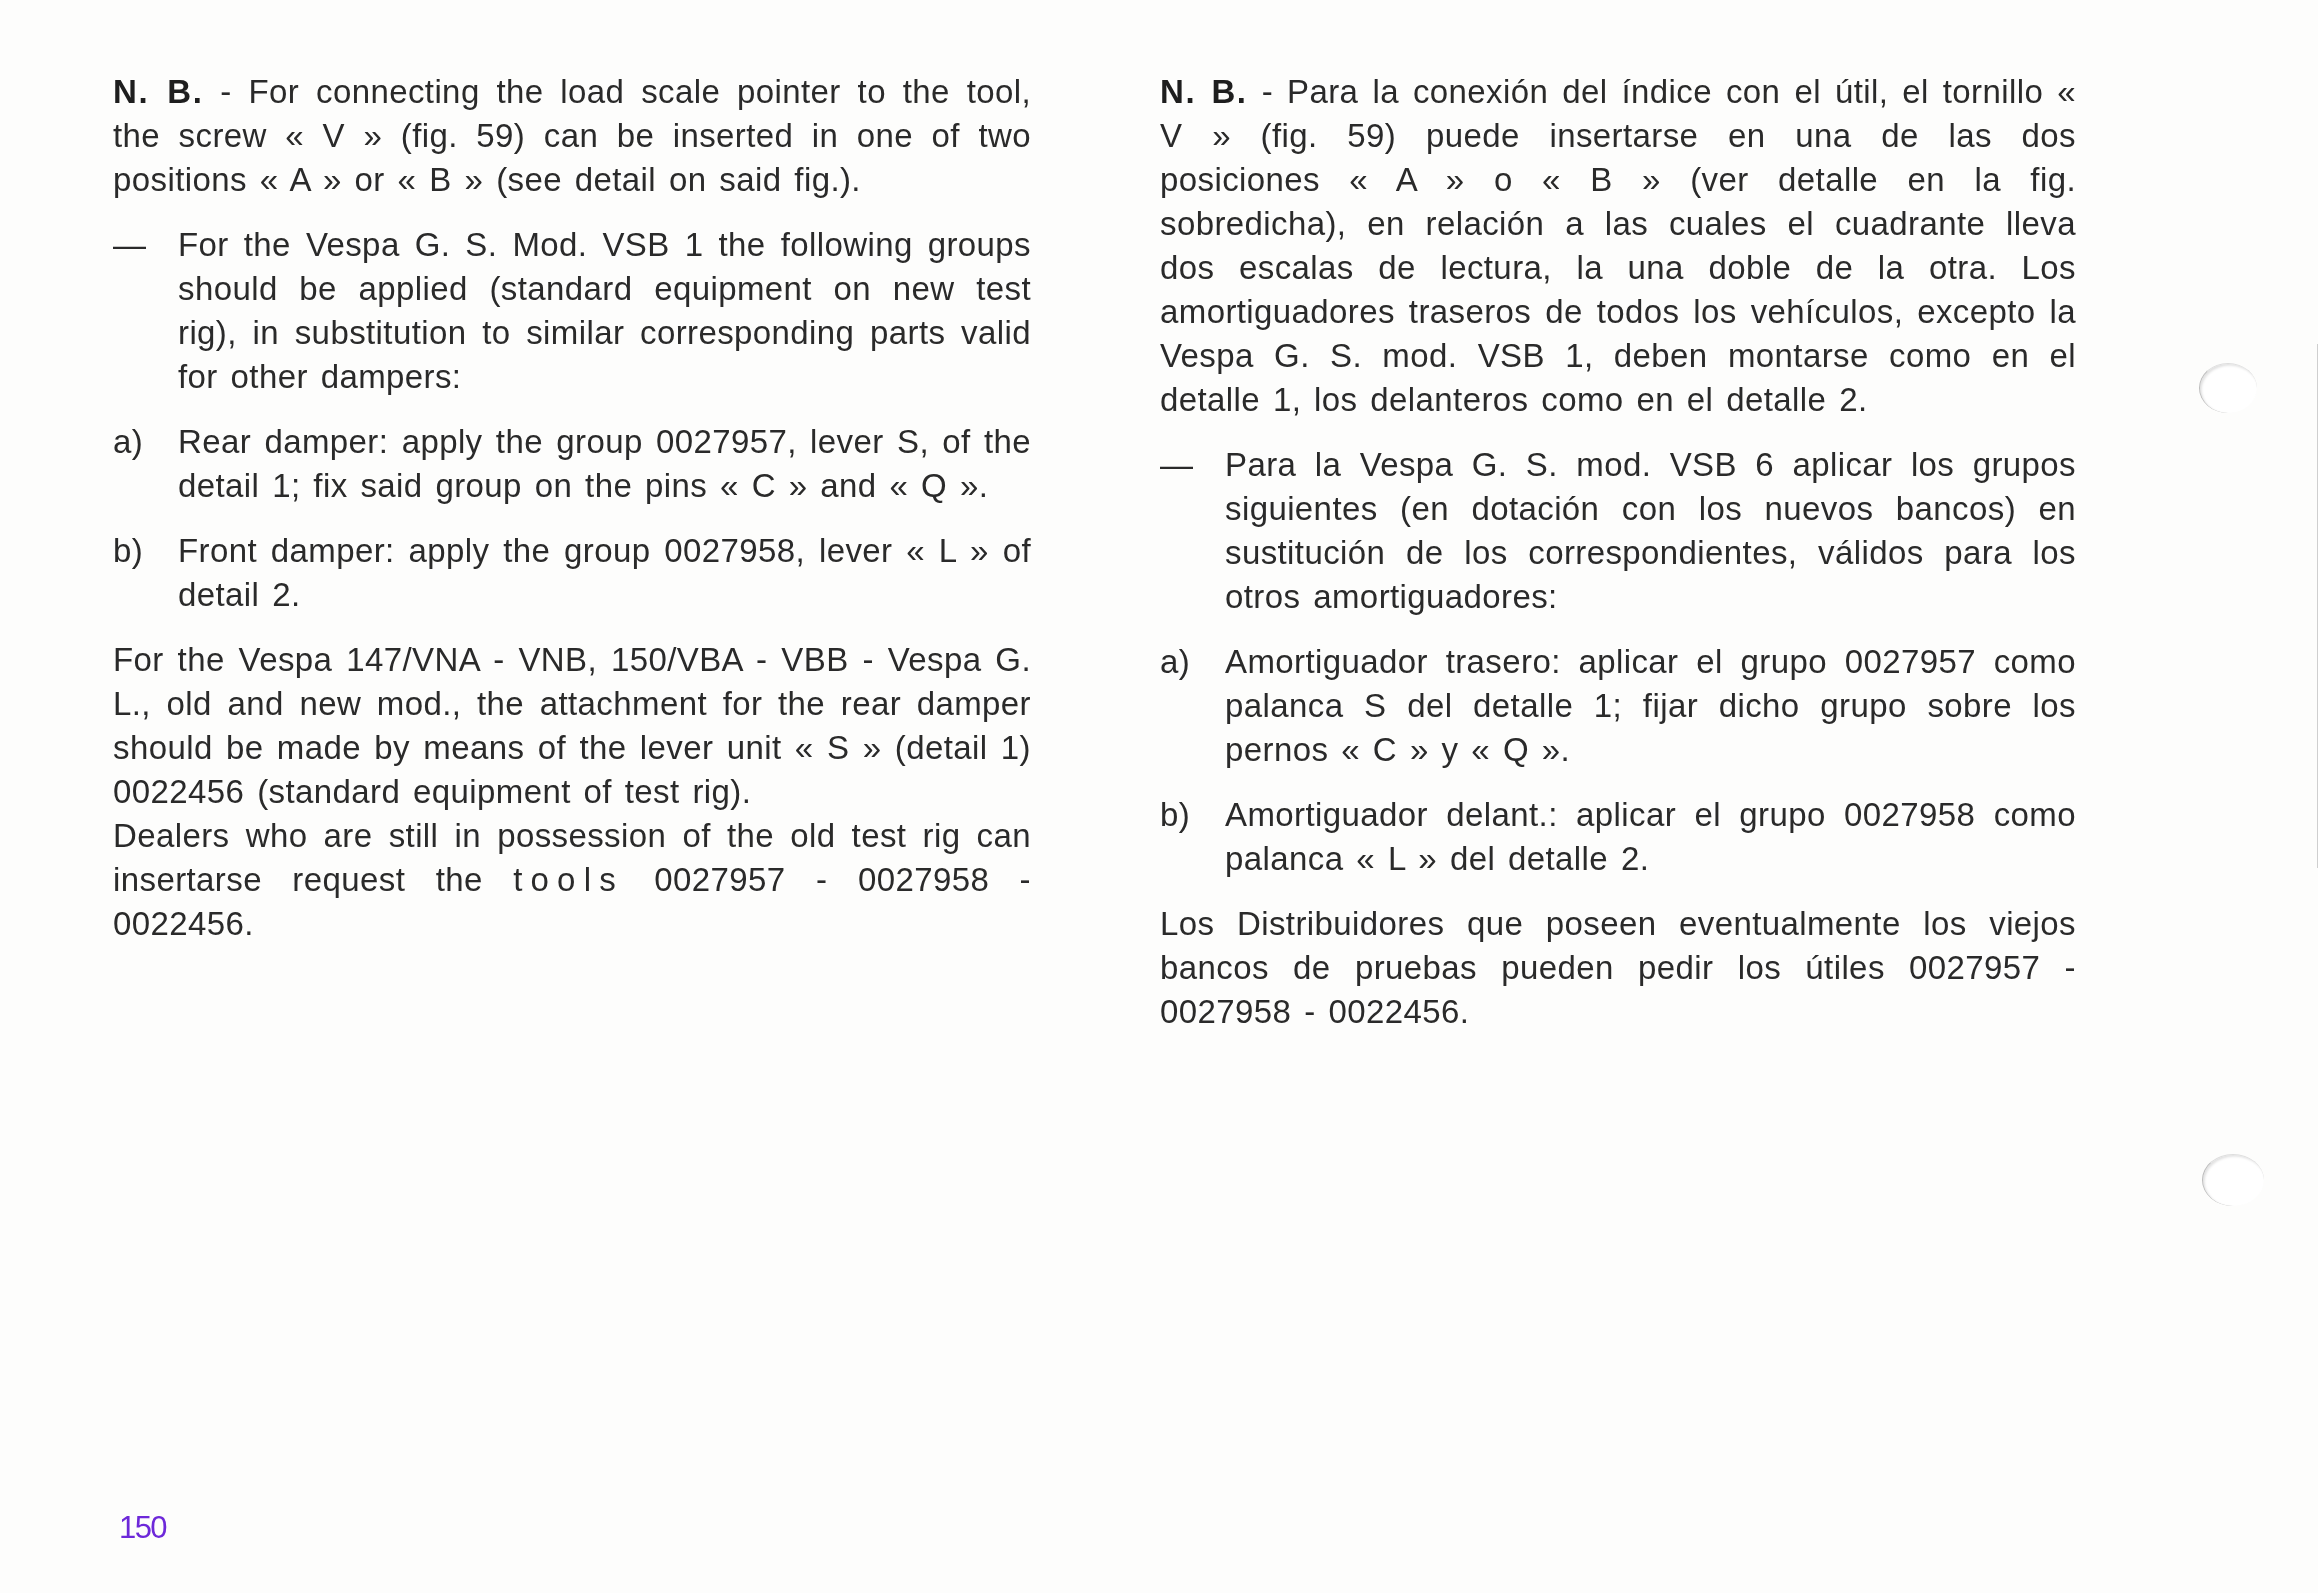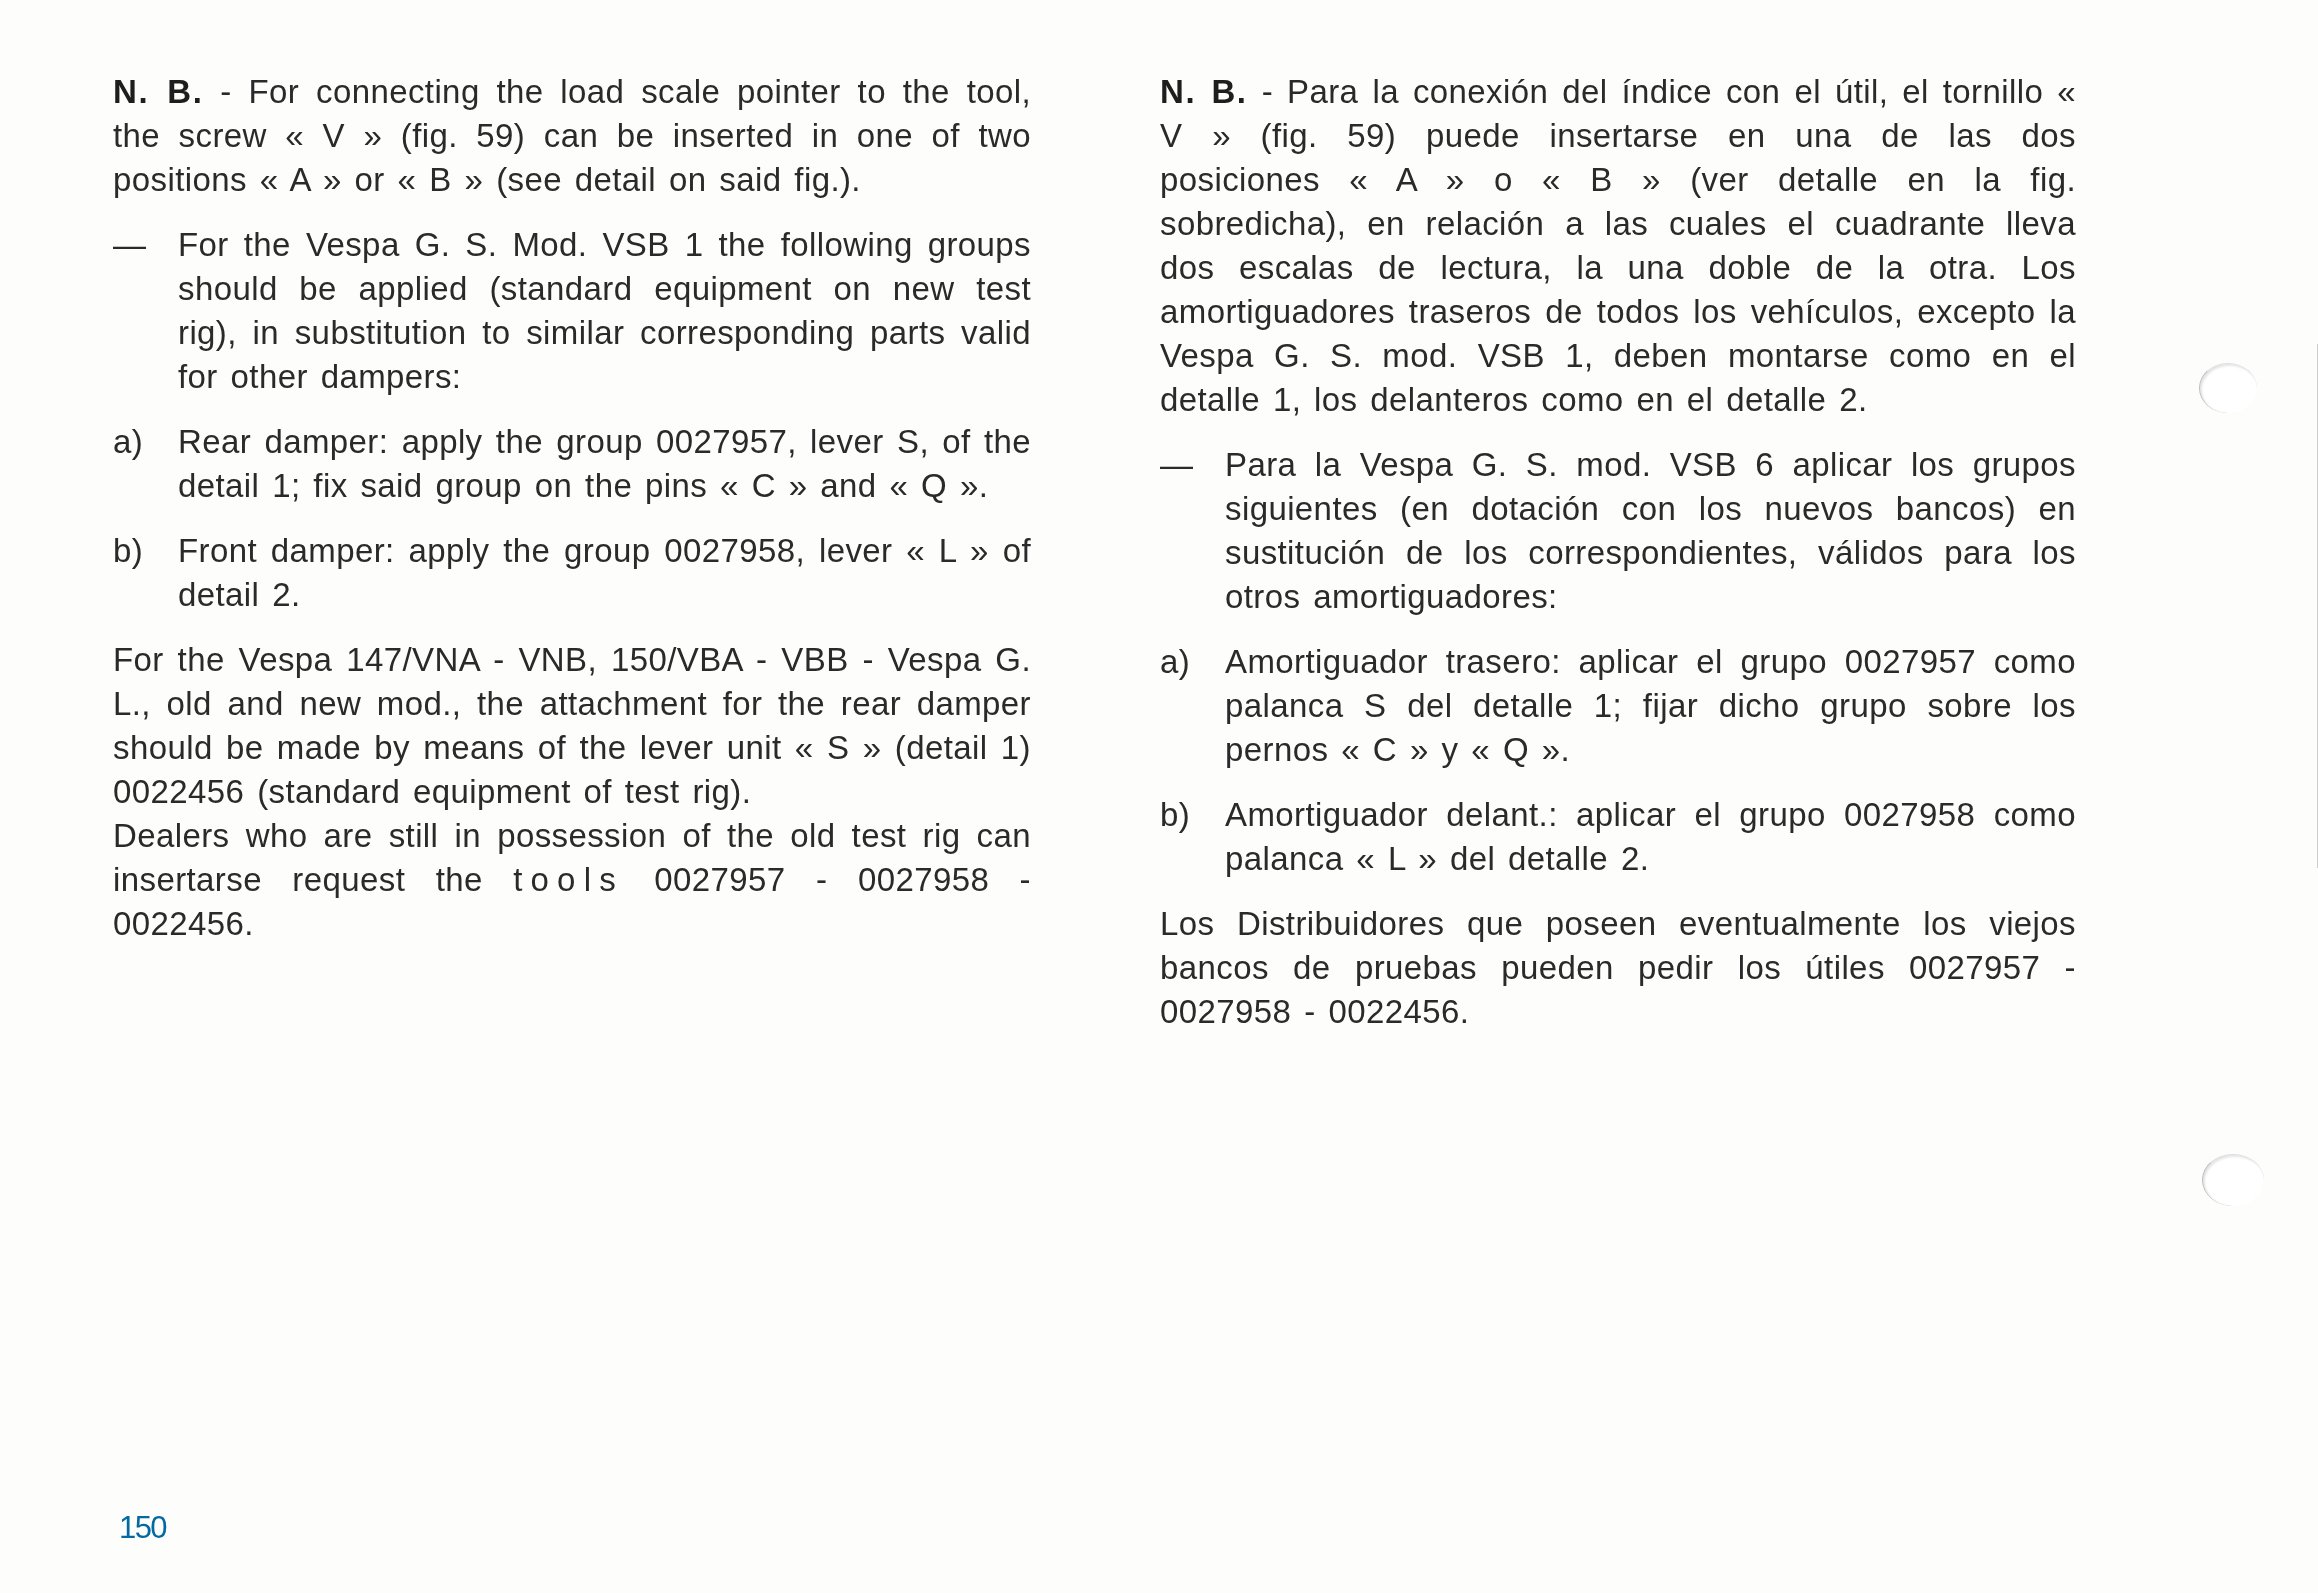"150" .page-number { color: #0369a1 -> #6d28d9 }
